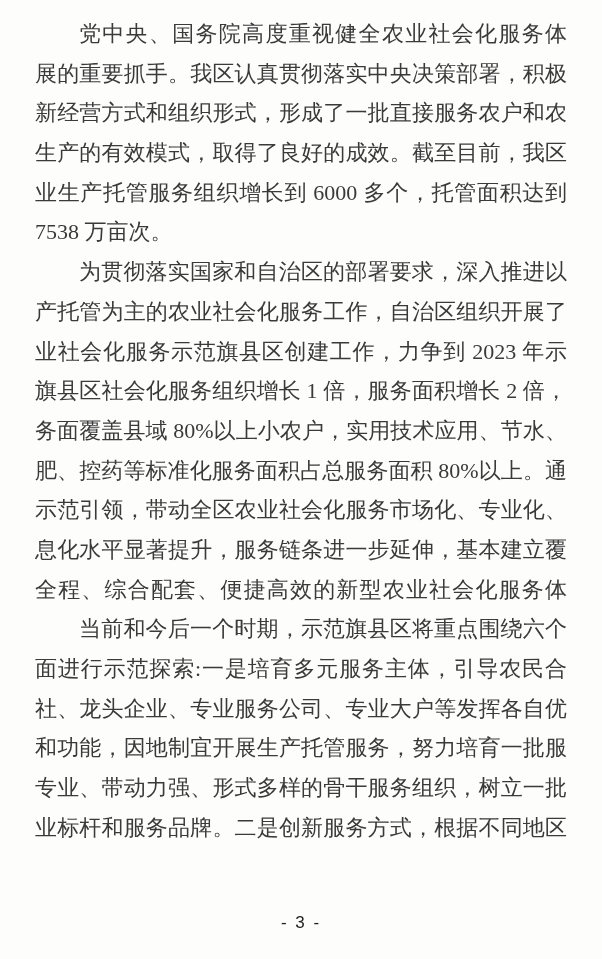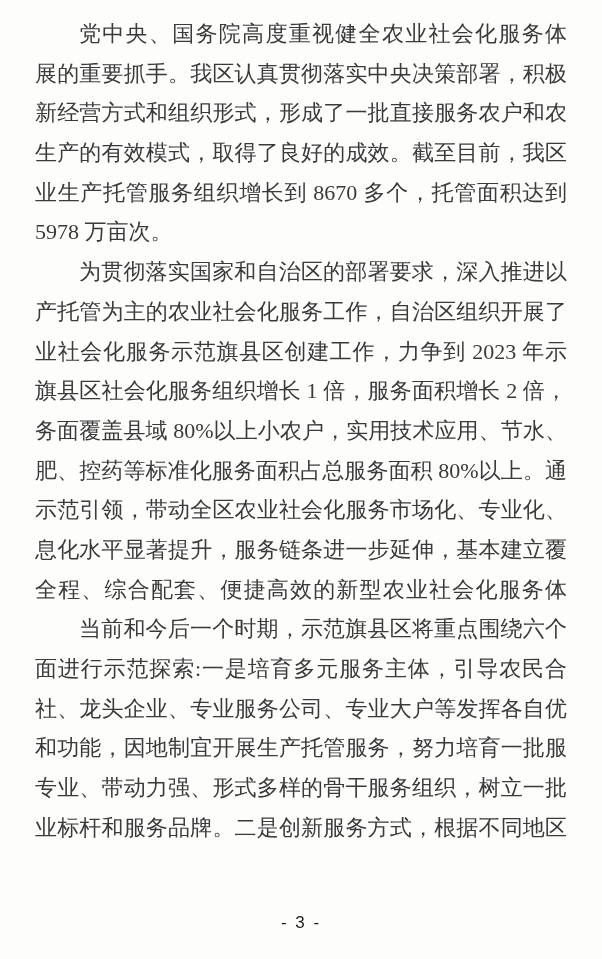"业生产托管服务组织增长到 8670 多个，托管面积达到" div.line { text: 8670 -> 6000 }
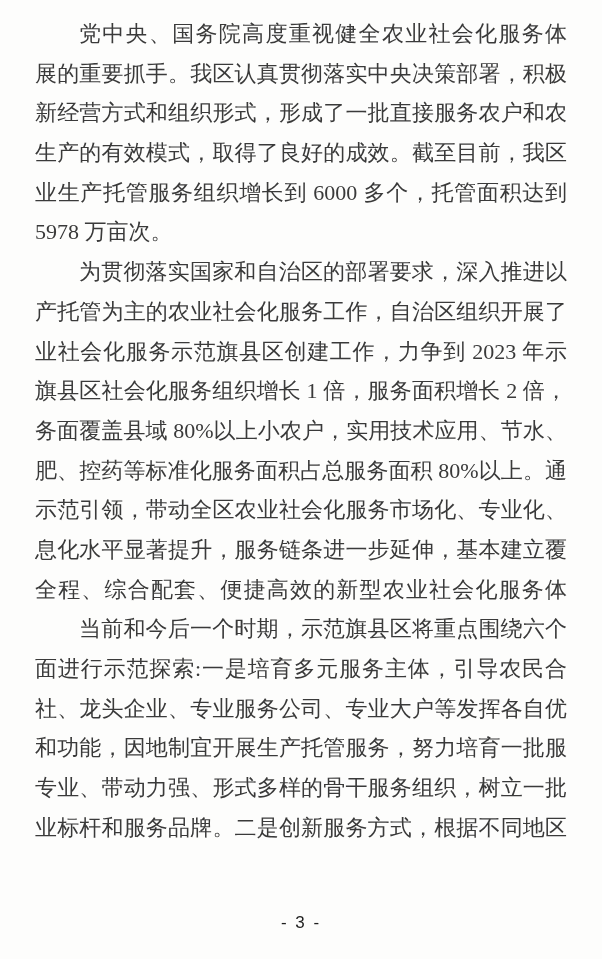"5978 万亩次。" div.line { text: 5978 -> 7538 }
